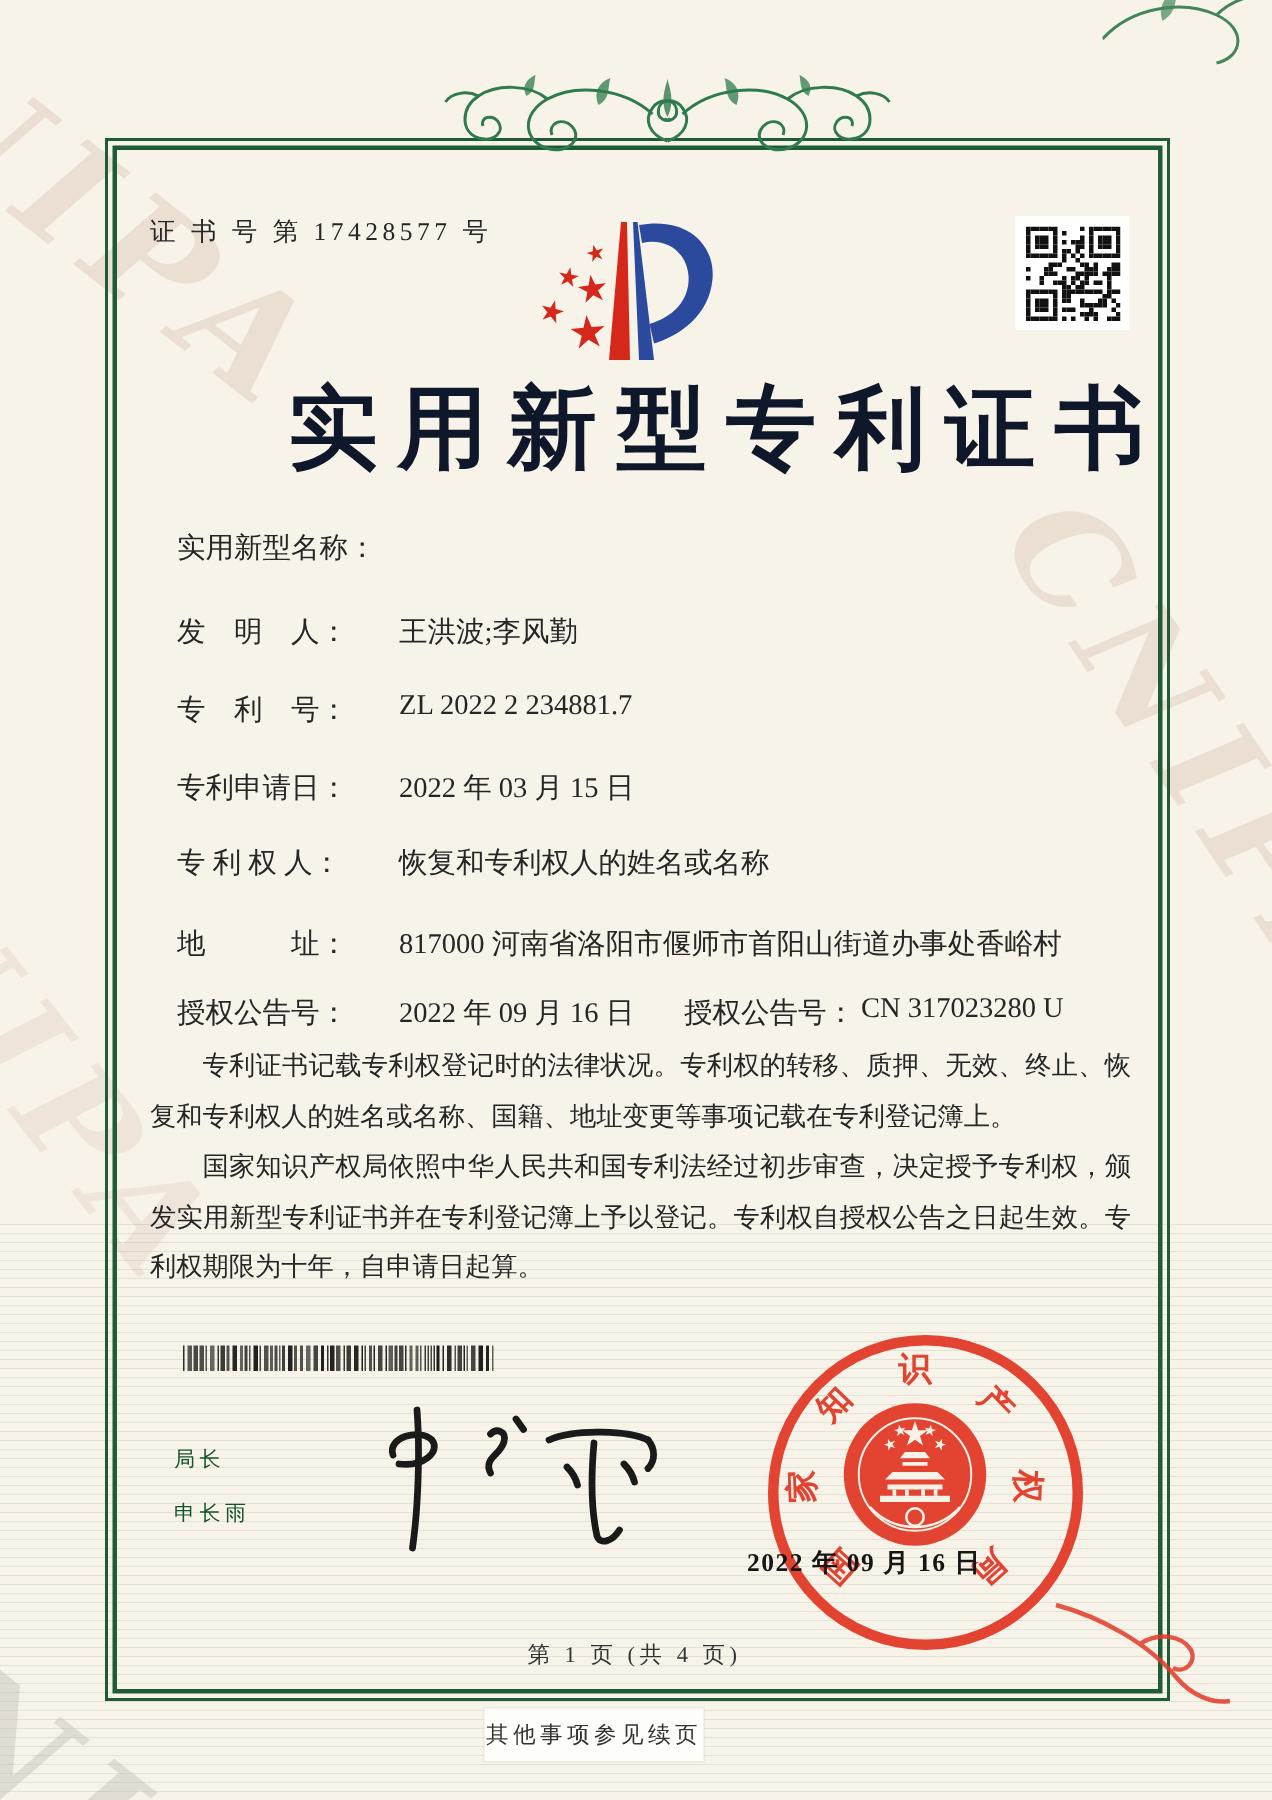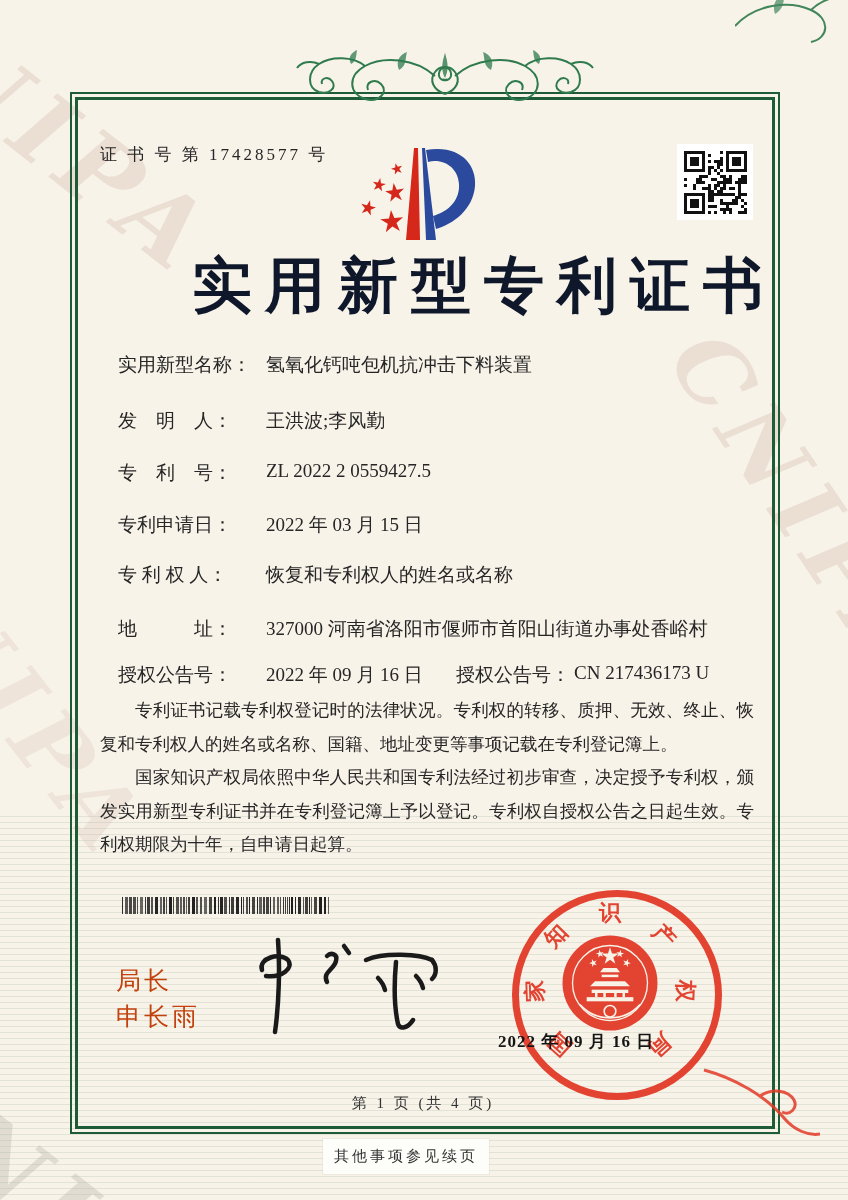"氢氧化钙吨包机抗冲击下料装置" span.val { html: <span>氢氧化钙吨包机抗冲击下料装置</span> -> none }
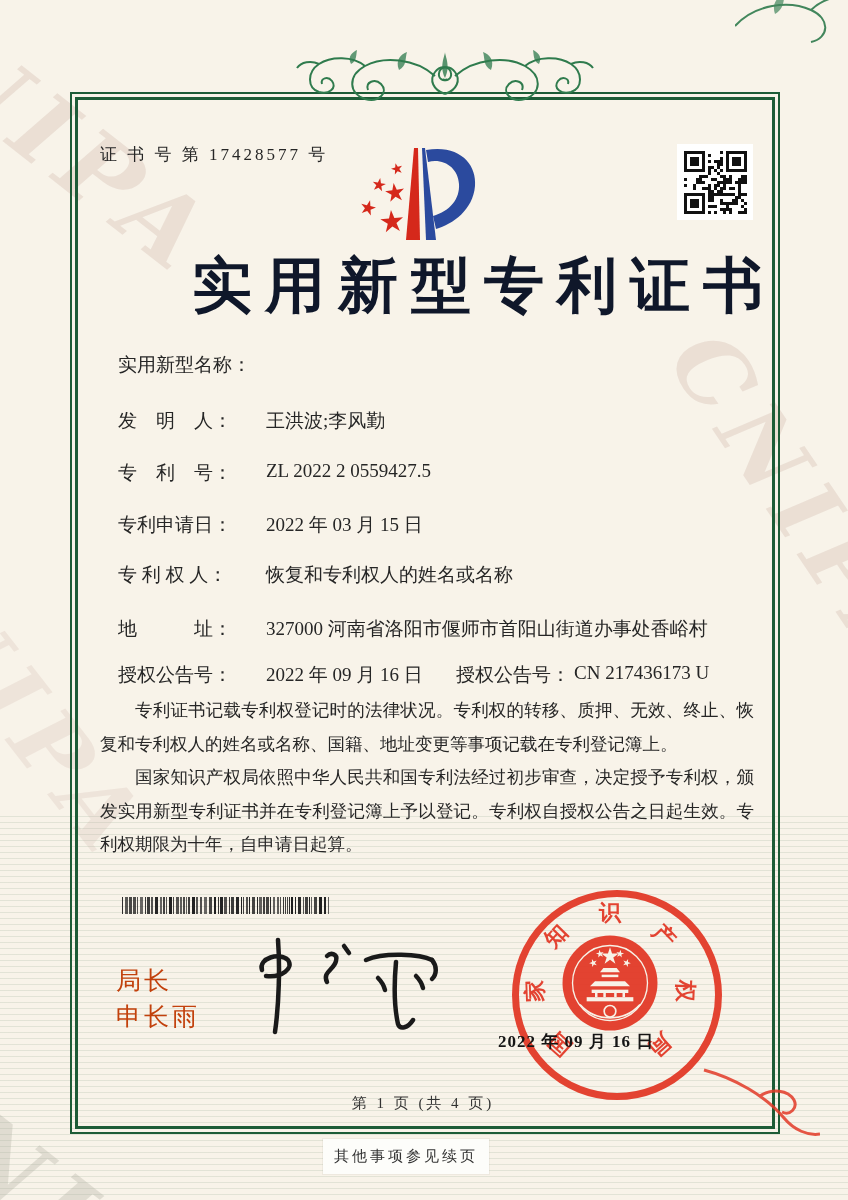"ZL 2022 2 0559427.5" span.val { text: 0559427.5 -> 234881.7 }
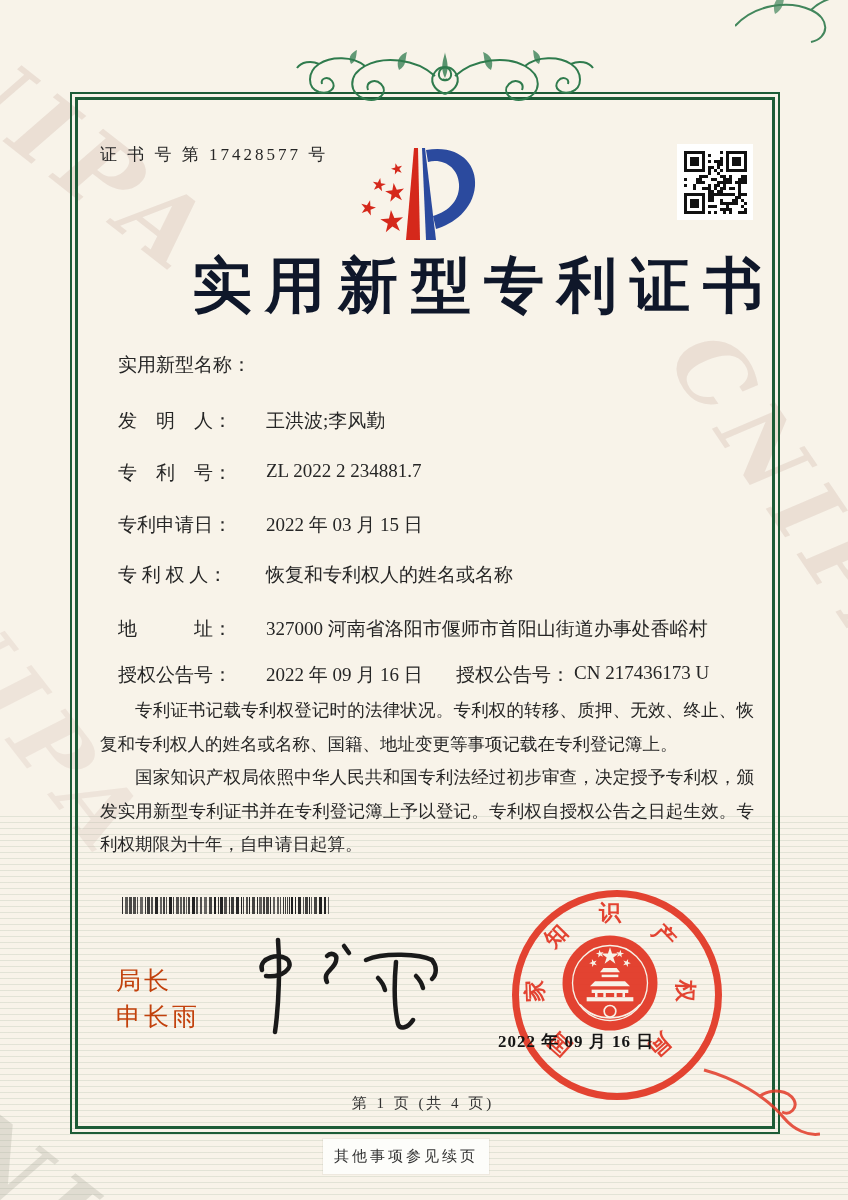"327000 河南省洛阳市偃师市首阳山街道办事处香峪村" span.val { text: 327000 -> 817000 }
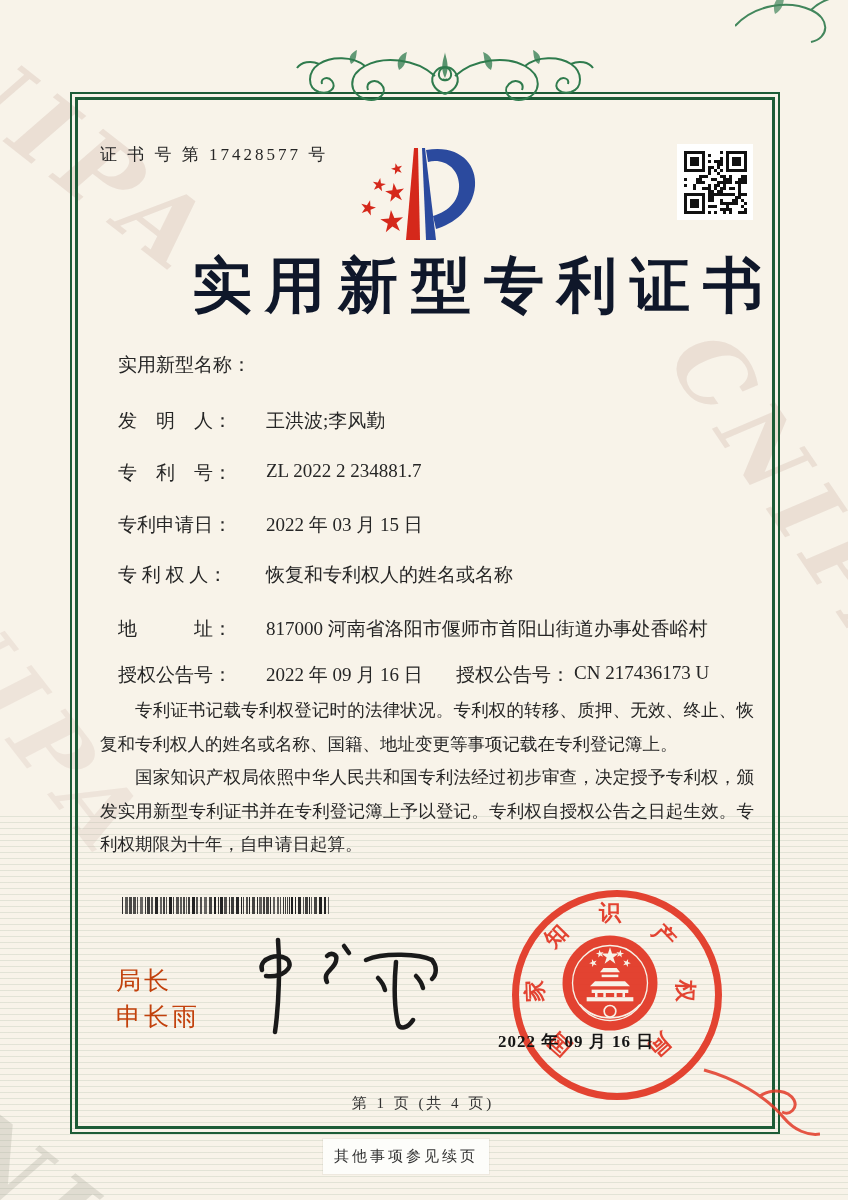"CN 217436173 U" span.val { text: 217436173 -> 317023280 }
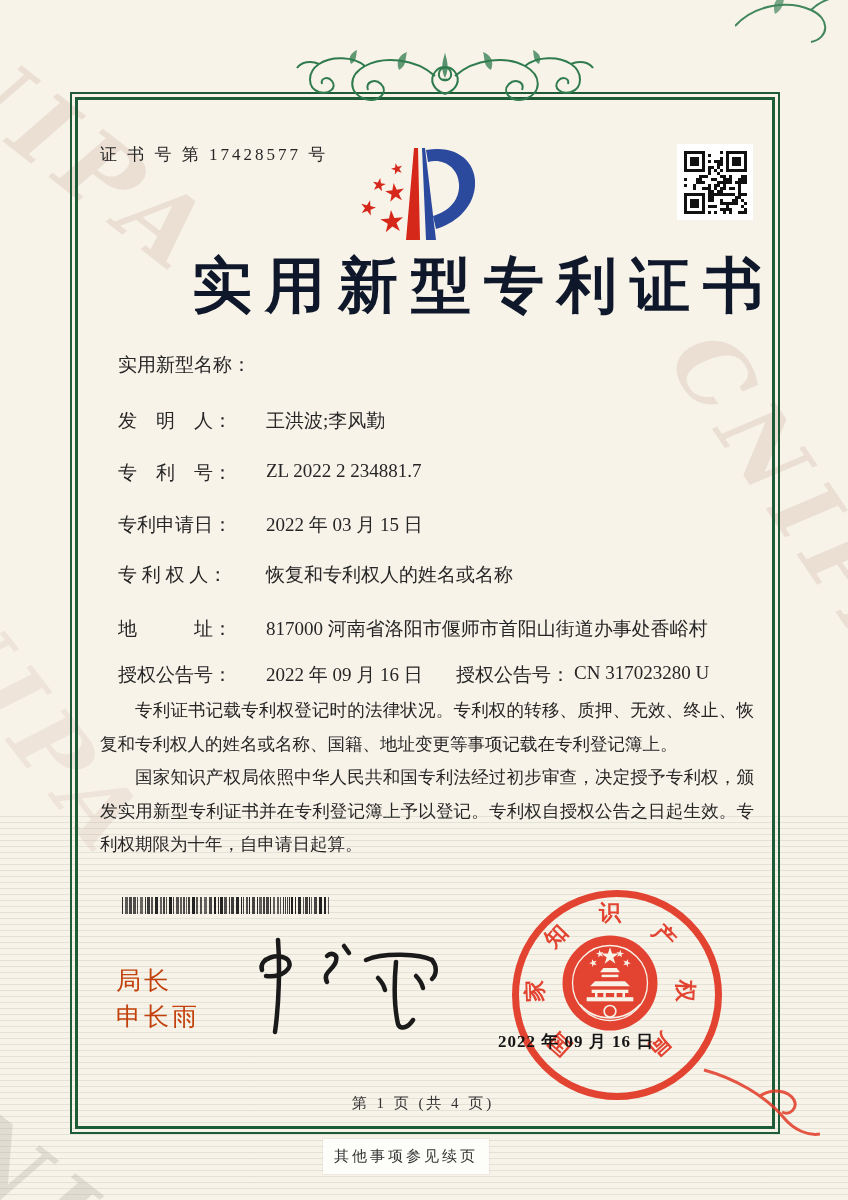"局长" .bureau { color: #c2410c -> #14532d; font-size: 25px -> 14px }
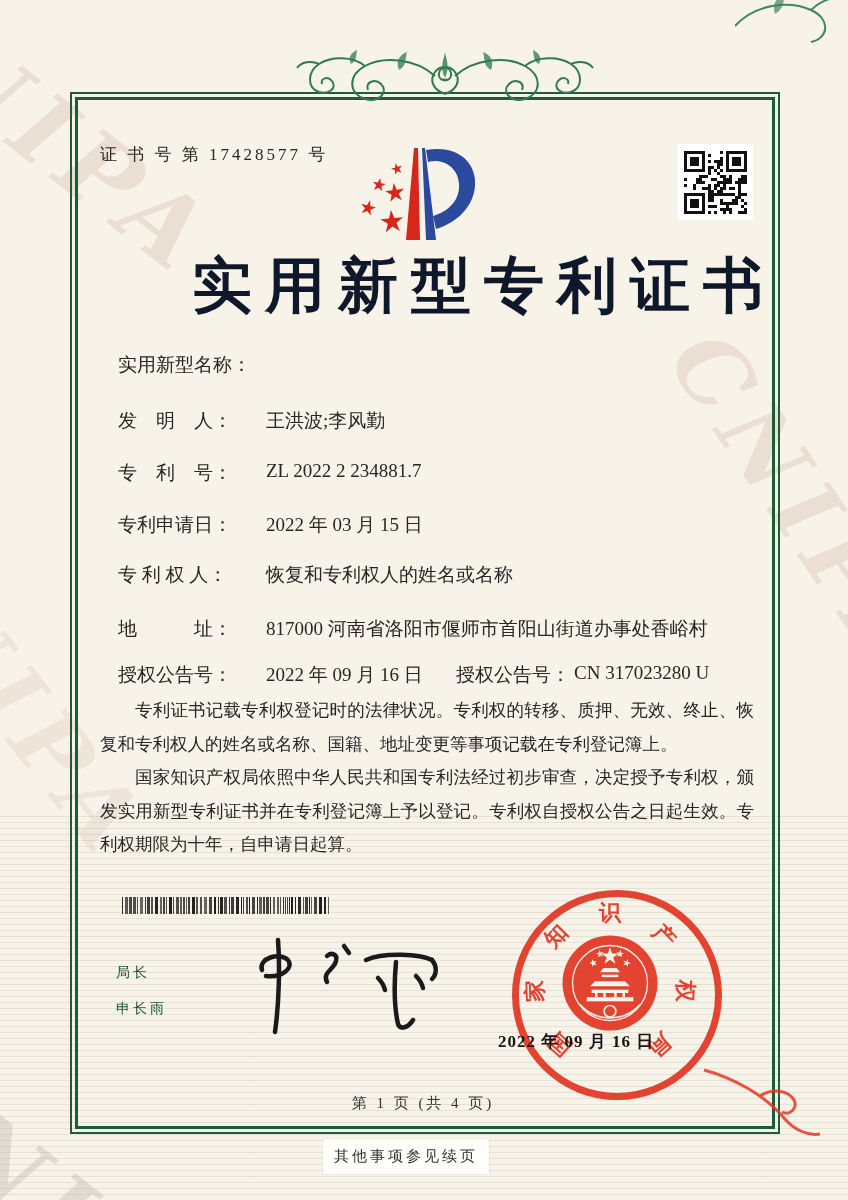"其他事项参见续页" .notebox { width: 166px -> 146px }
